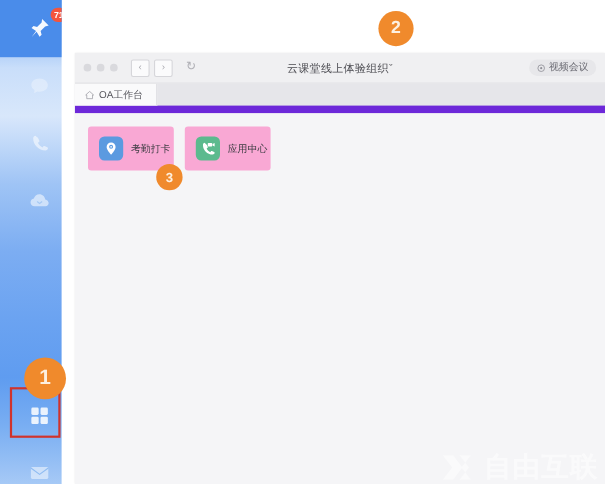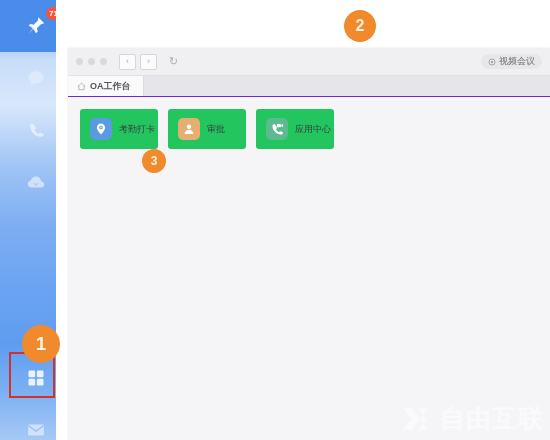"云课堂线上体验组织ˇ" div { html: none -> <div> <span>云课堂线上体验组织</span><span>ˇ</span> </div> }
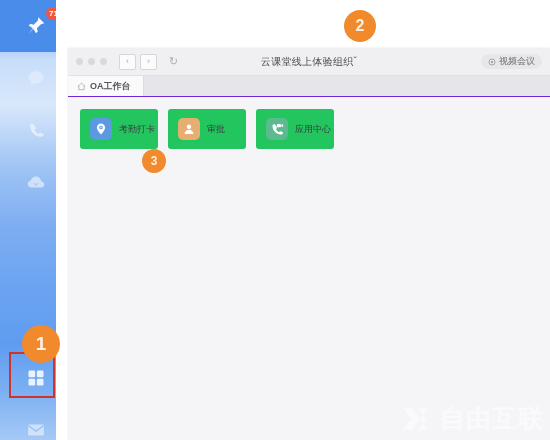"OA工作台" #tabstrip { border-bottom: 1px solid #6d28d9 -> 7px solid #6d28d9; font-weight: bold -> none }
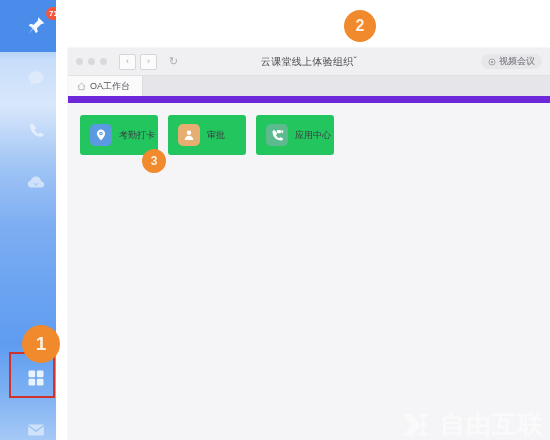"考勤打卡" .tile { background: #22c55e -> #f9a8d4 }
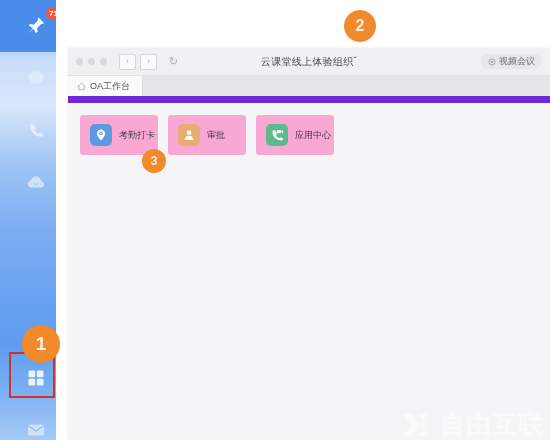"审批" div.tile { html: <div> <span> <svg> <circle></circle> <path></path> </svg> </span> <span>审批</span> </div> -> none }
